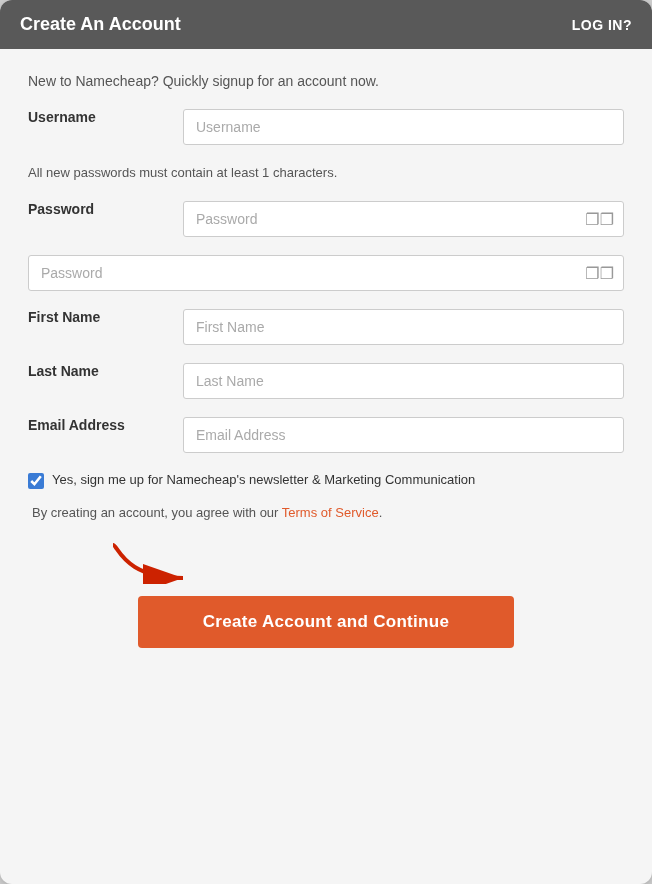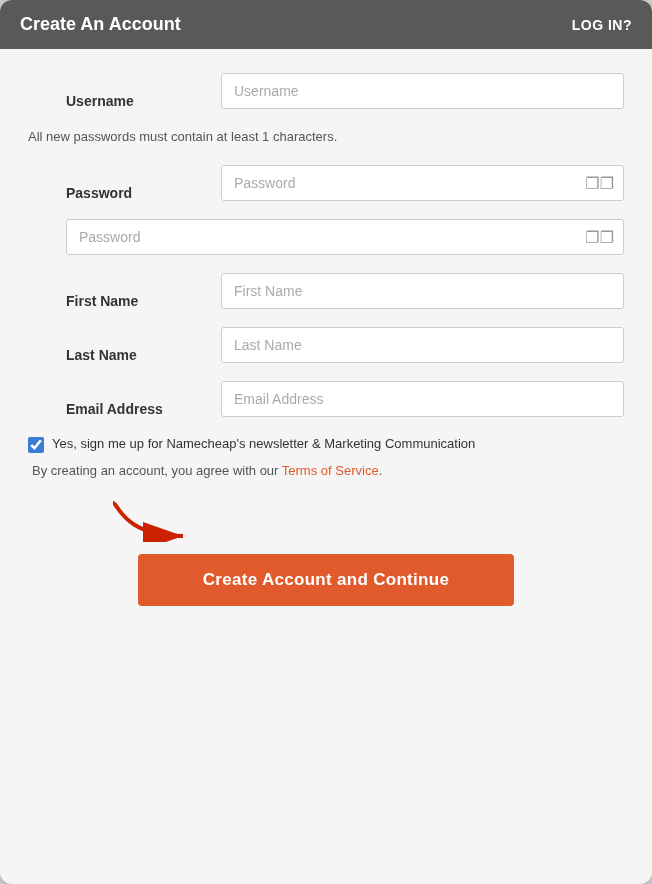"New to Namecheap? Quickly signup" p.intro-text { html: none -> <p>New to Namecheap? Quickly signup for an account now.</p> }
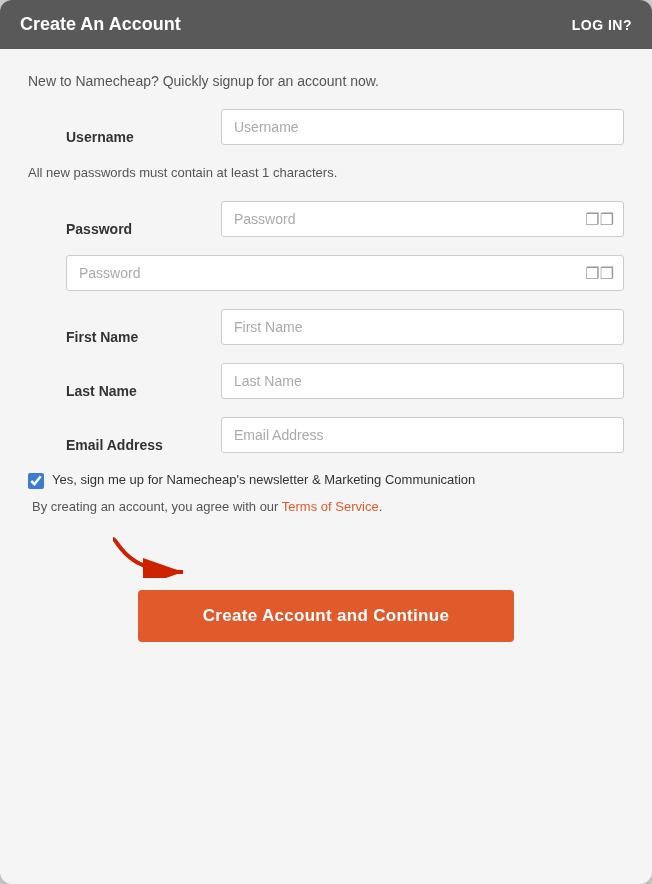"Username" .form-row { align-items: flex-end -> flex-start; margin-left: 38px -> none }
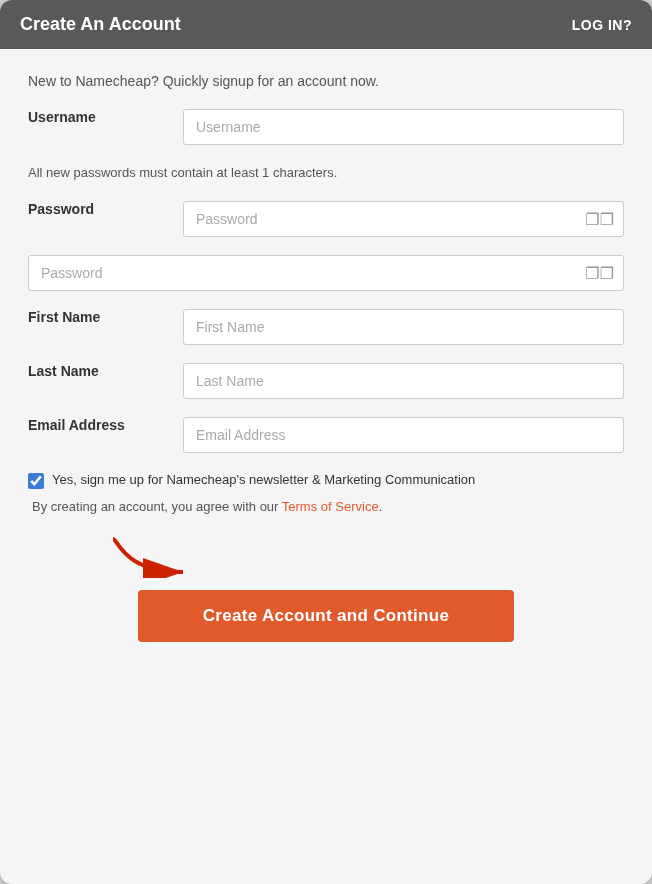"Yes, sign me up for" .checkbox-row { margin-bottom: 10px -> 16px }
